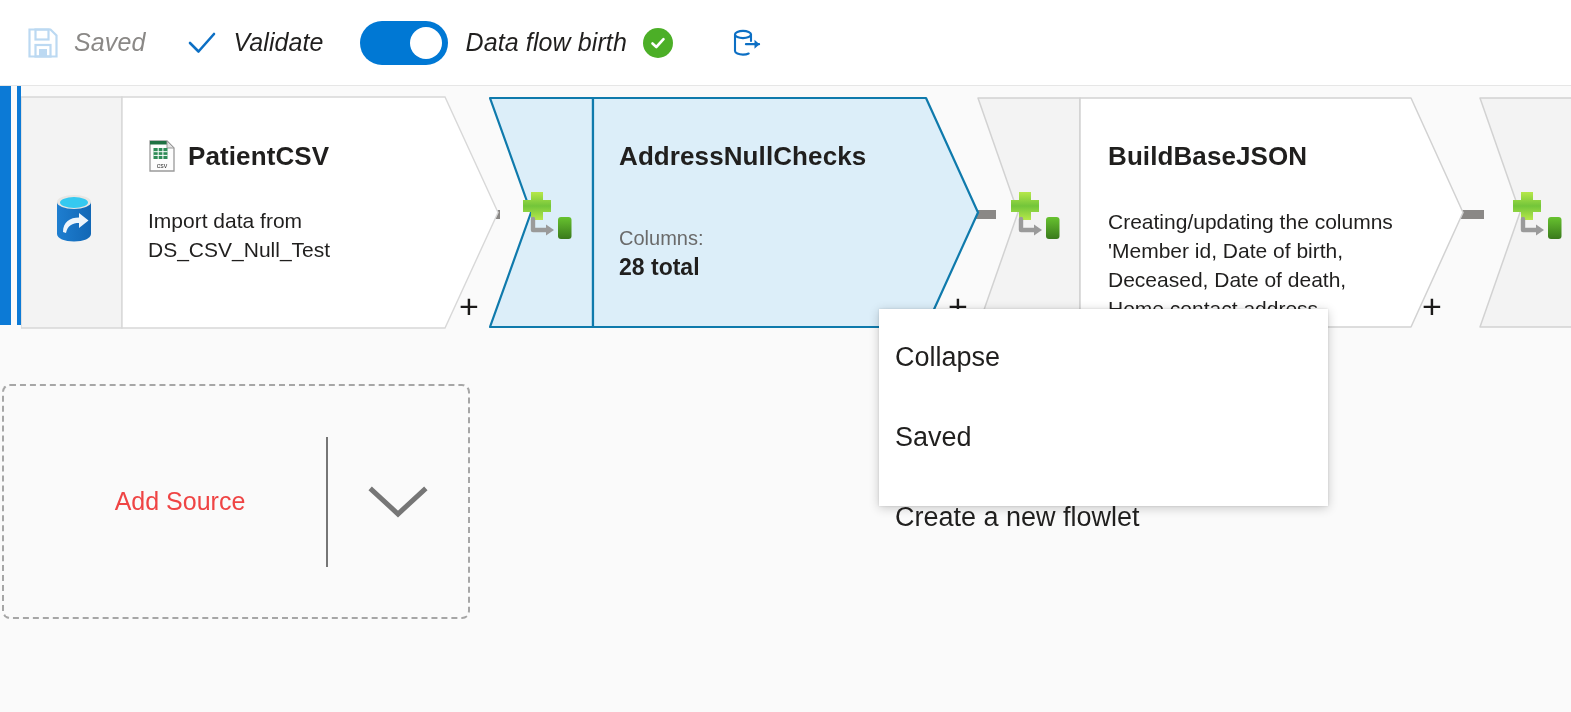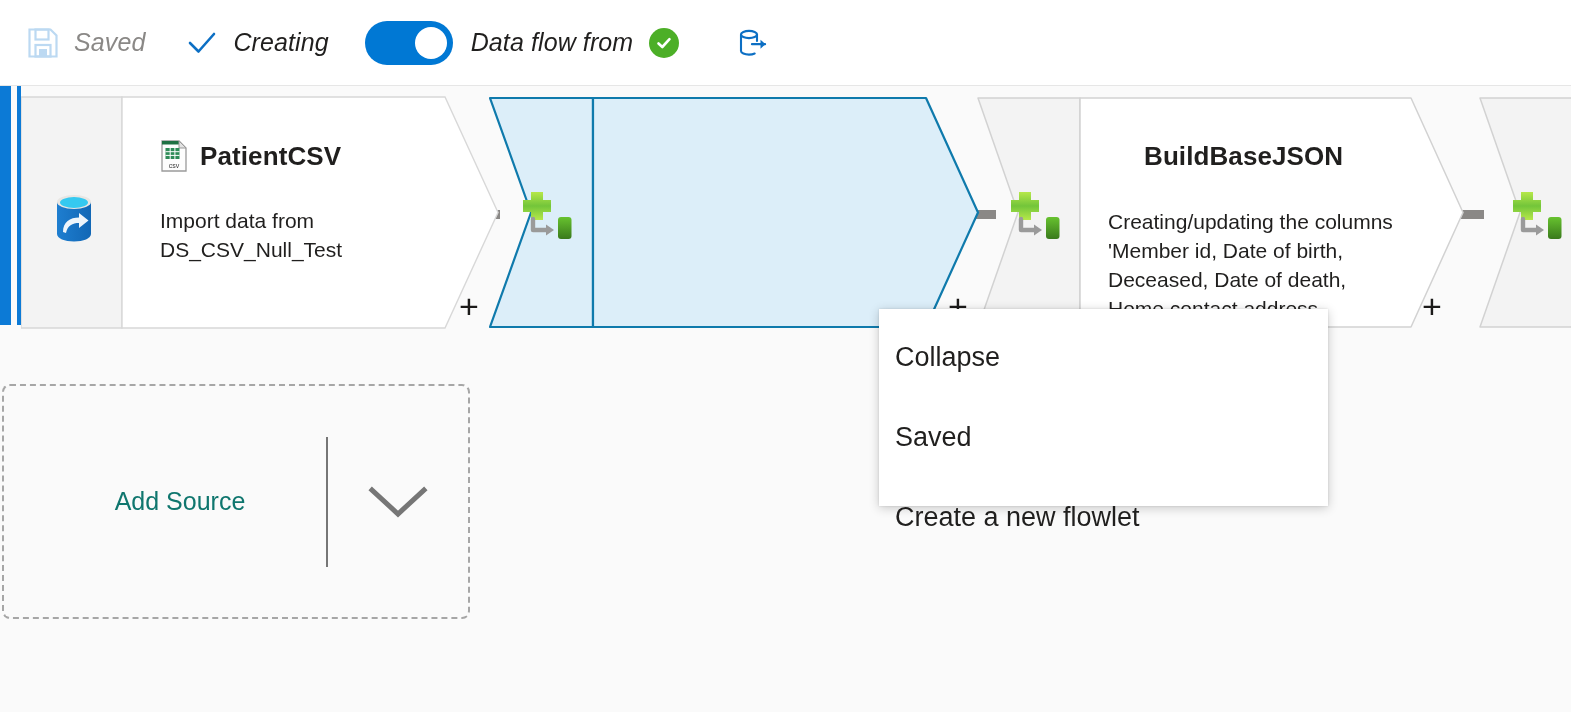"Creating" span.tb-label { text: Creating -> Validate }
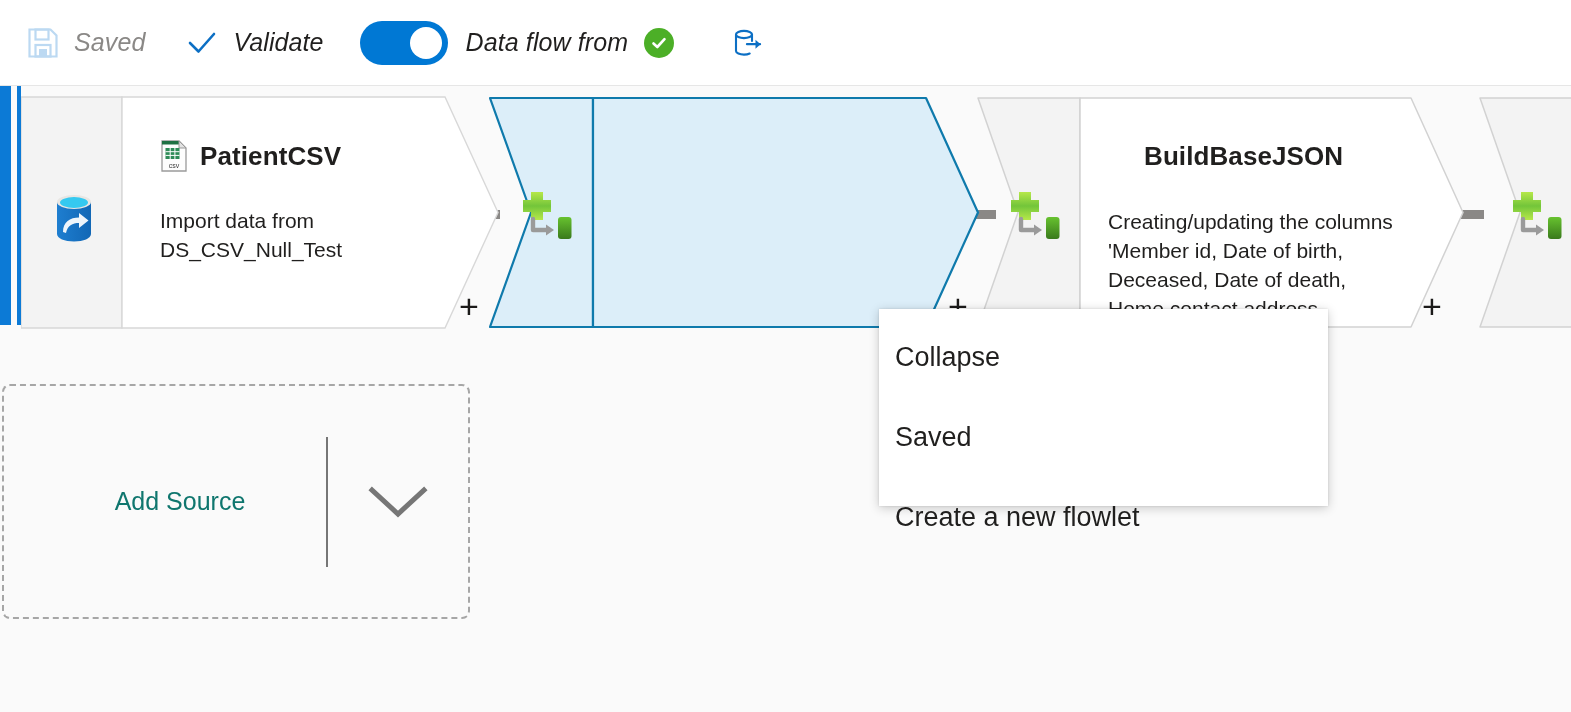"Data flow from" span.tb-label { text: from -> birth }
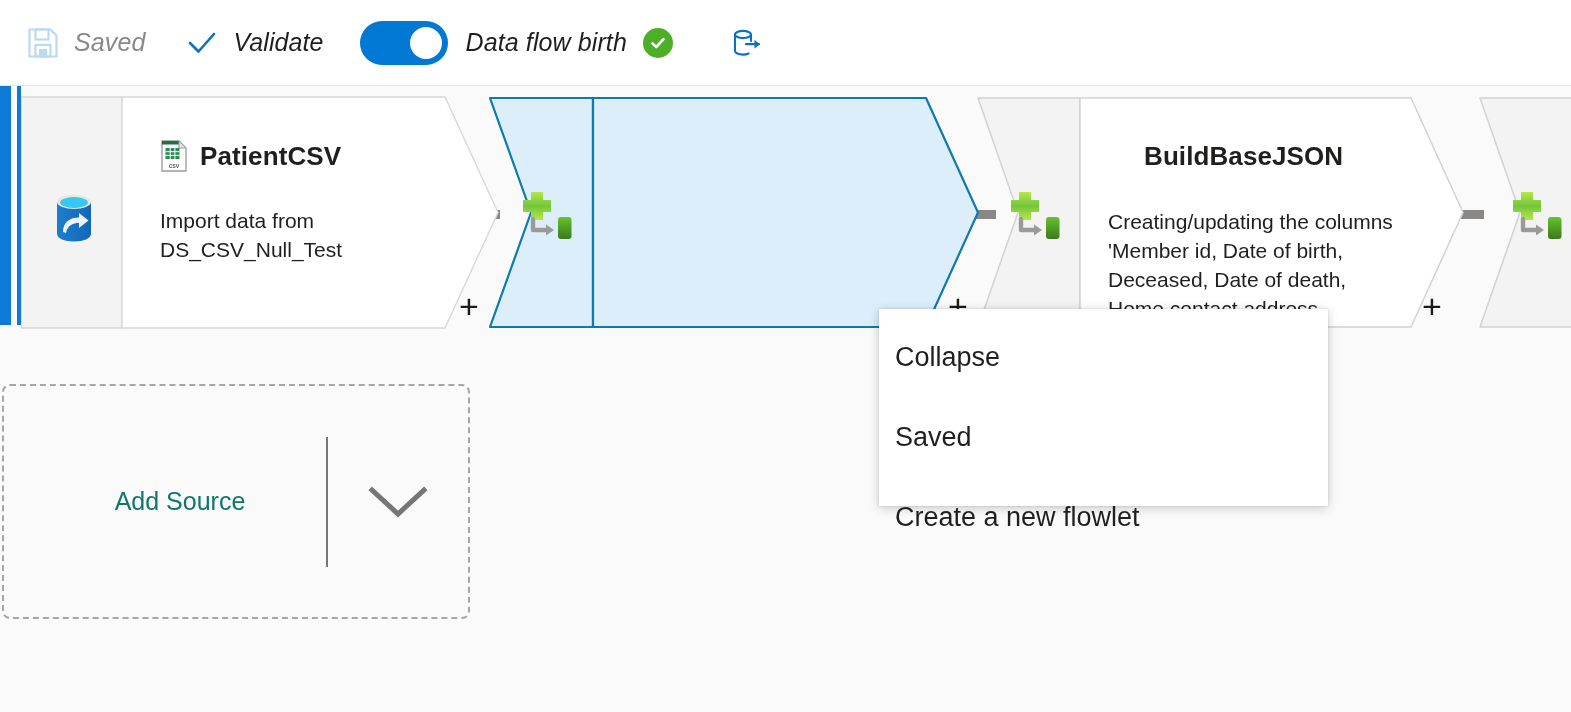"PatientCSV" div.content { padding-left: 38px -> 26px }
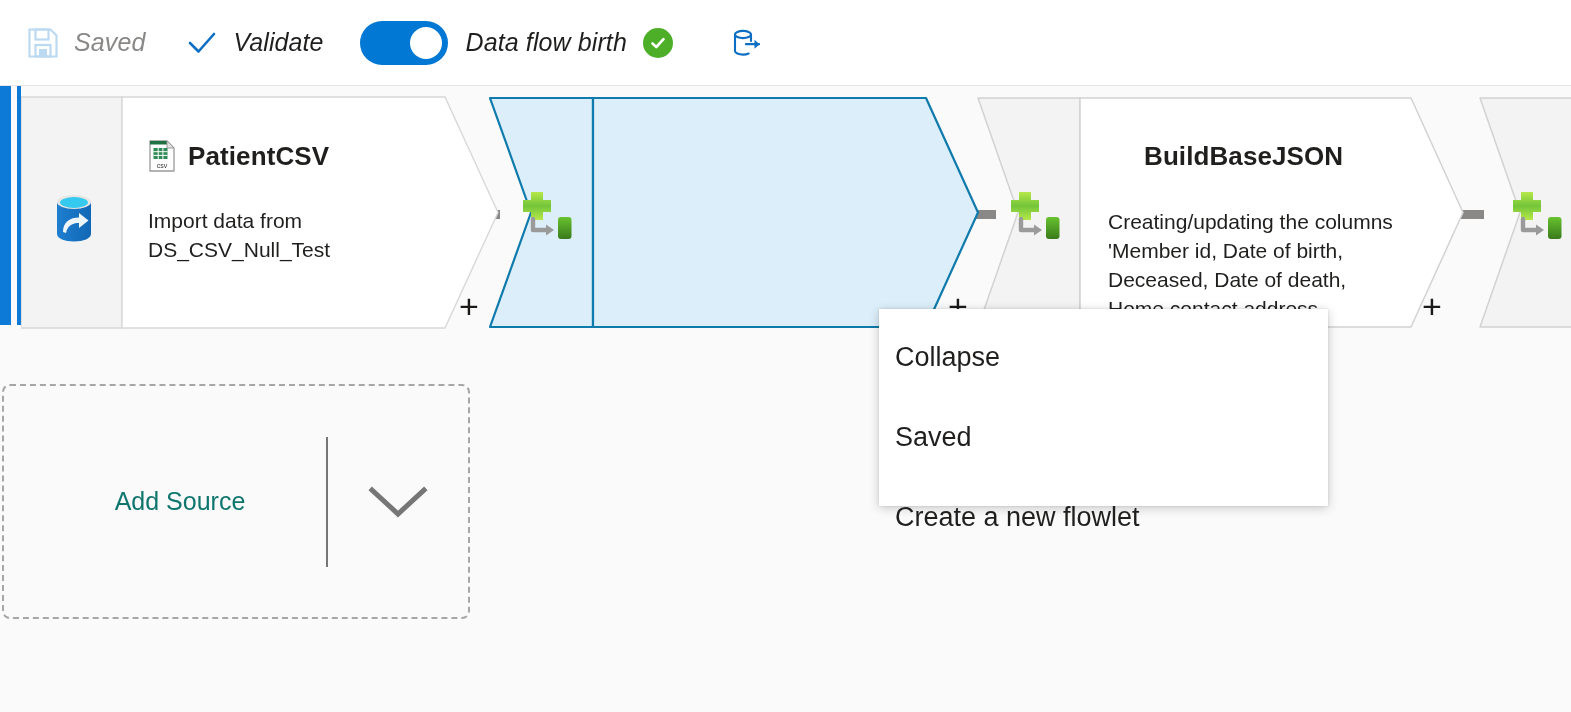"AddressNullChecks" div.content { html: none -> <div> <div>AddressNullChecks</div> <div>Columns:</div> <div>28 total</div> </div> }
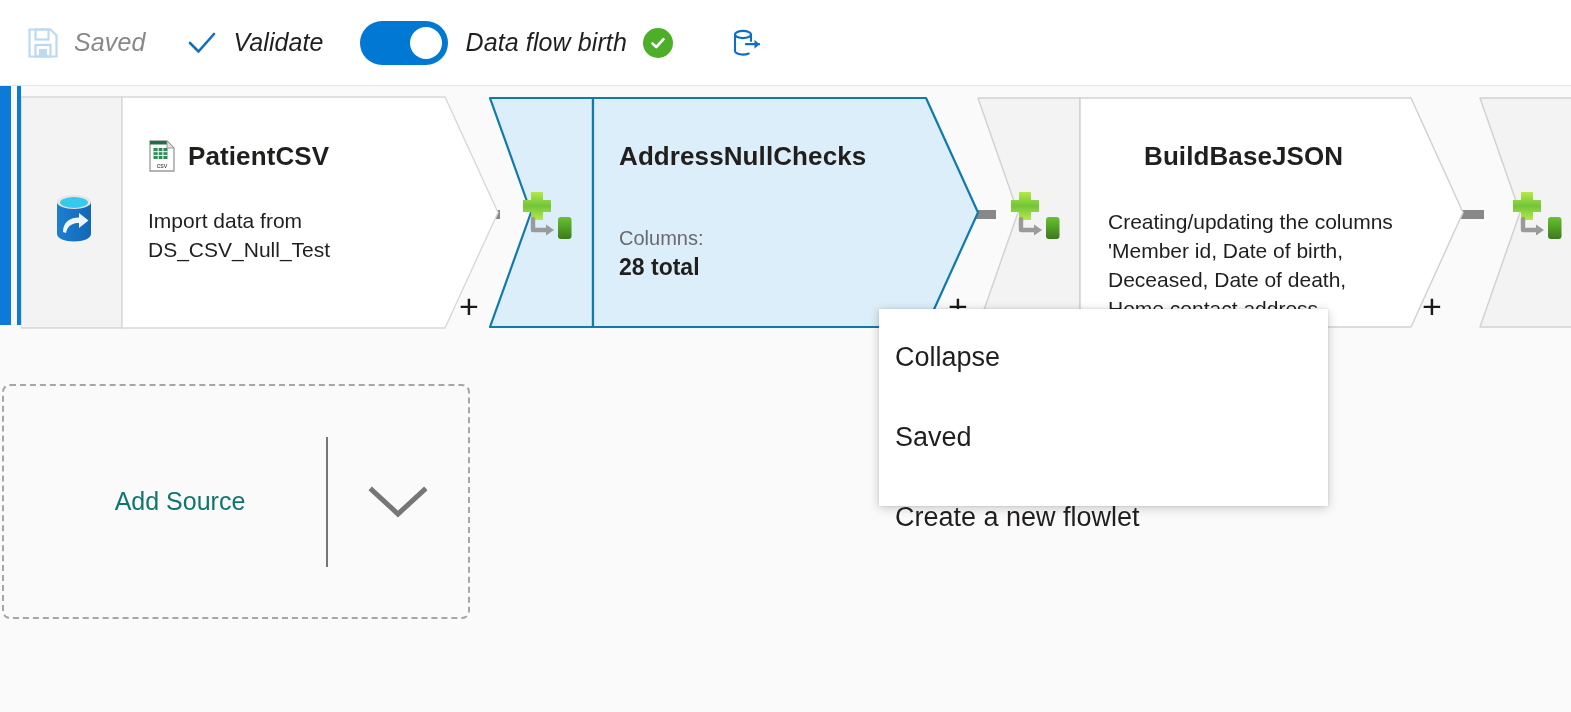"BuildBaseJSON" div.node-title { margin-left: 36px -> none }
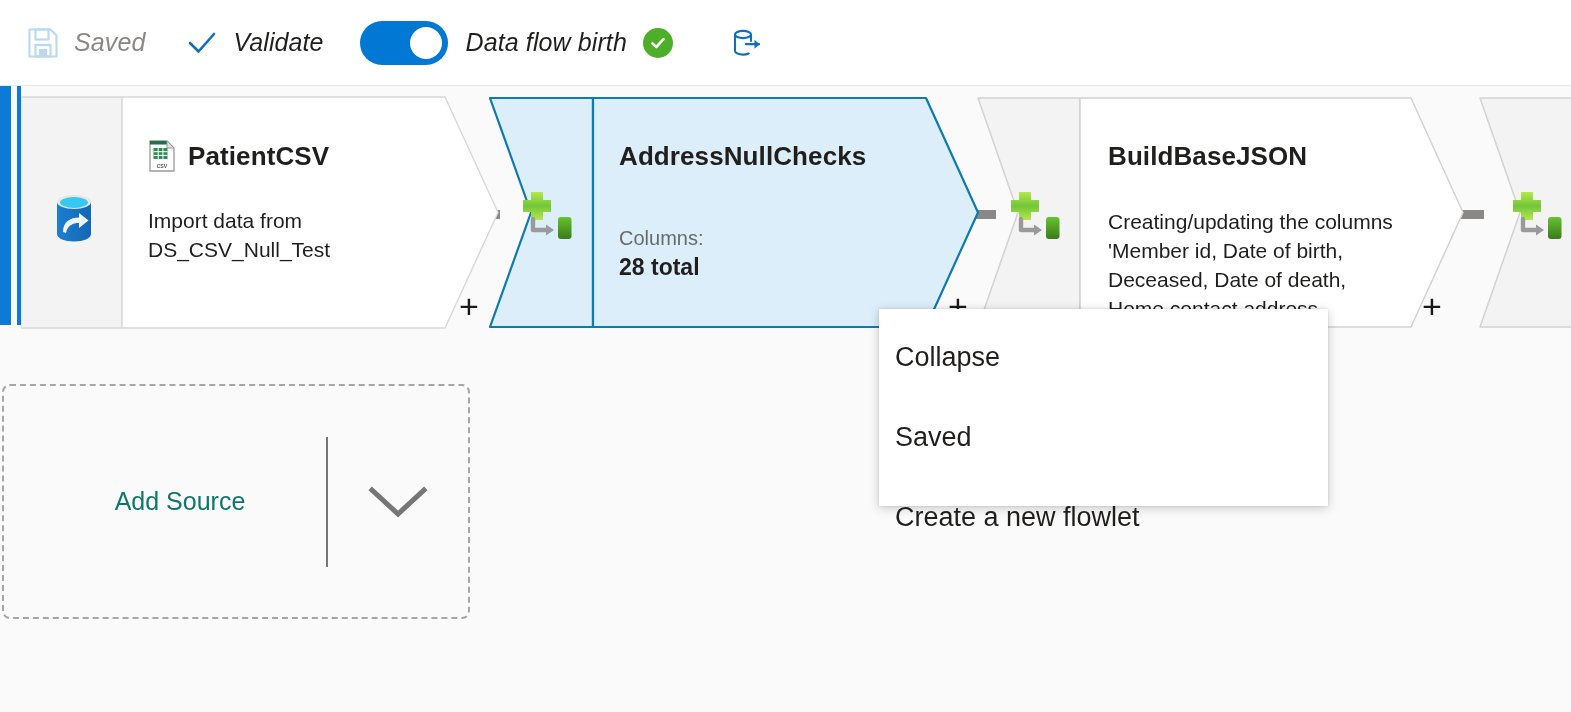"Add Source" .add-source-label { color: #0f766e -> #ef4444 }
